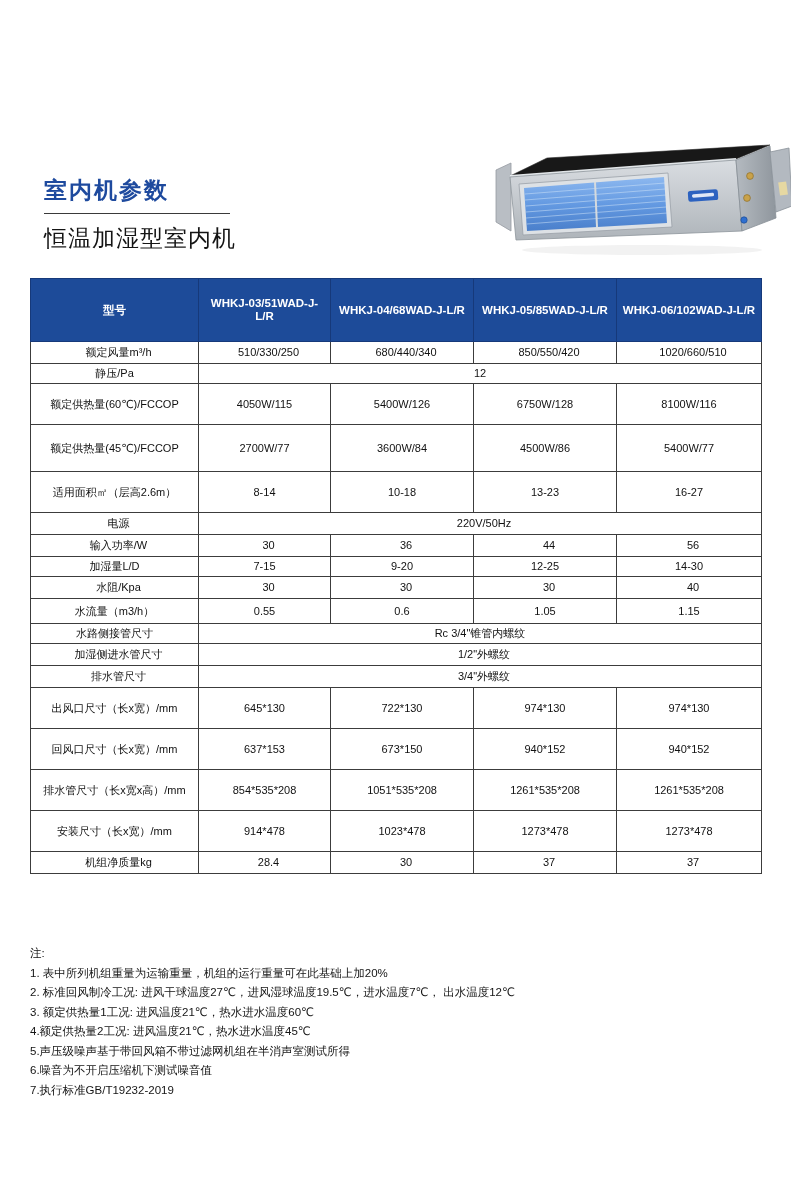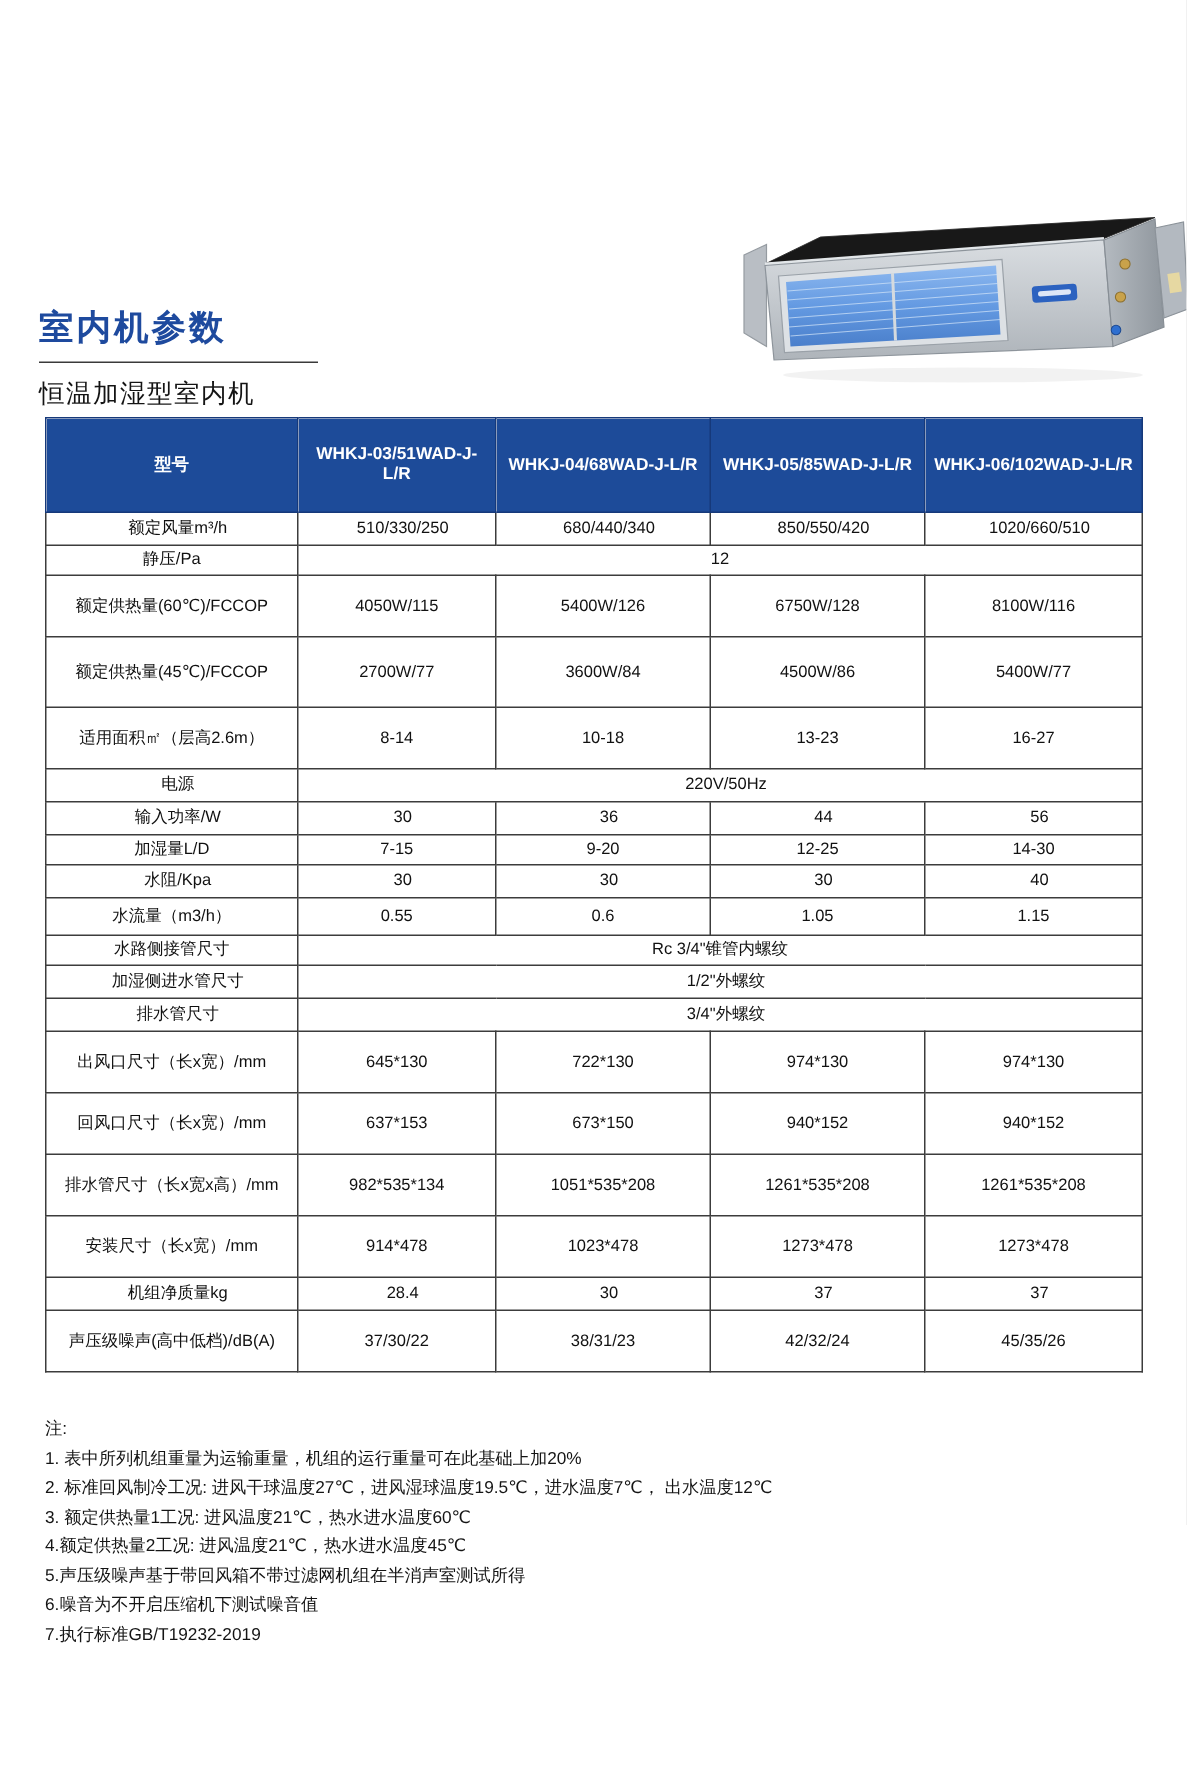"室内机参数" .heading { left: 26px -> 44px; margin-top: 28px -> none }
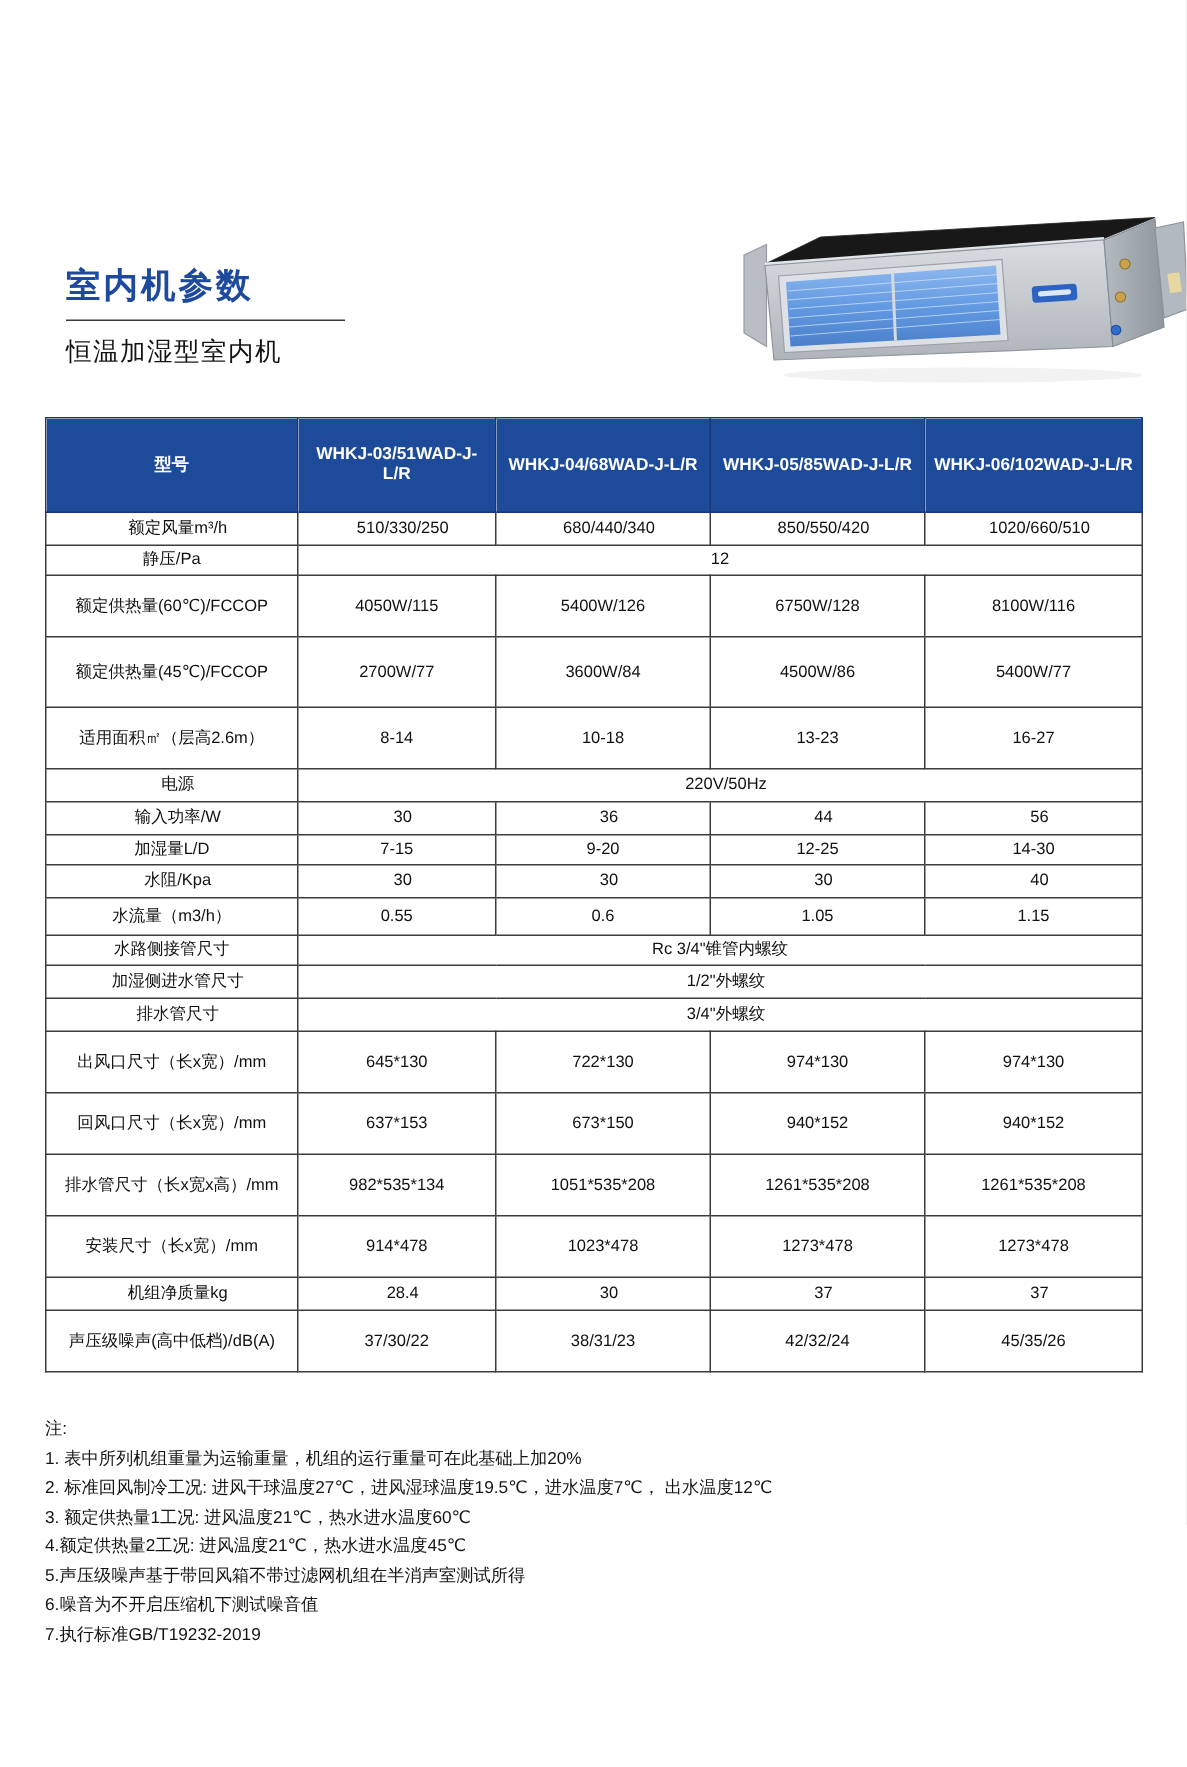"恒温加湿型室内机" .page-subtitle { font-size: 17px -> 23px }
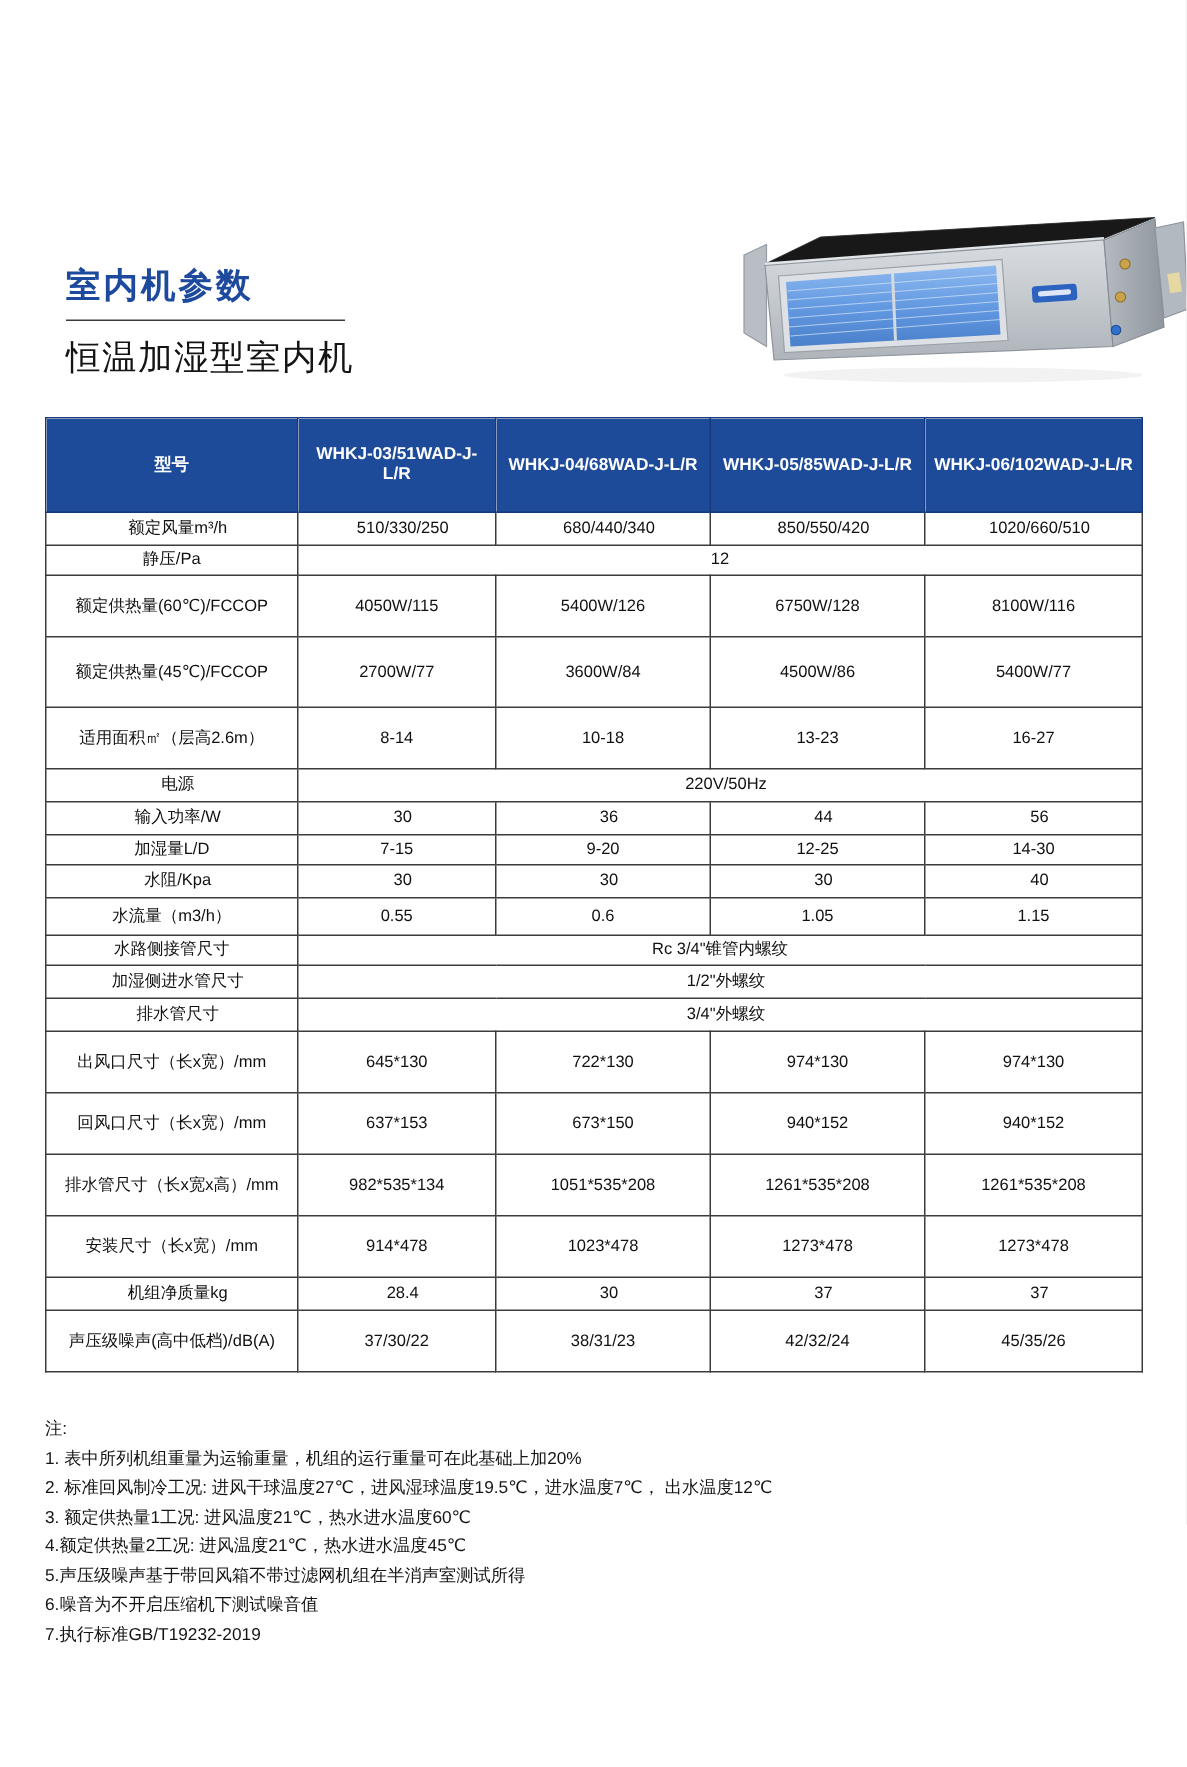"982*535*134" td { text: 982*535*134 -> 854*535*208 }
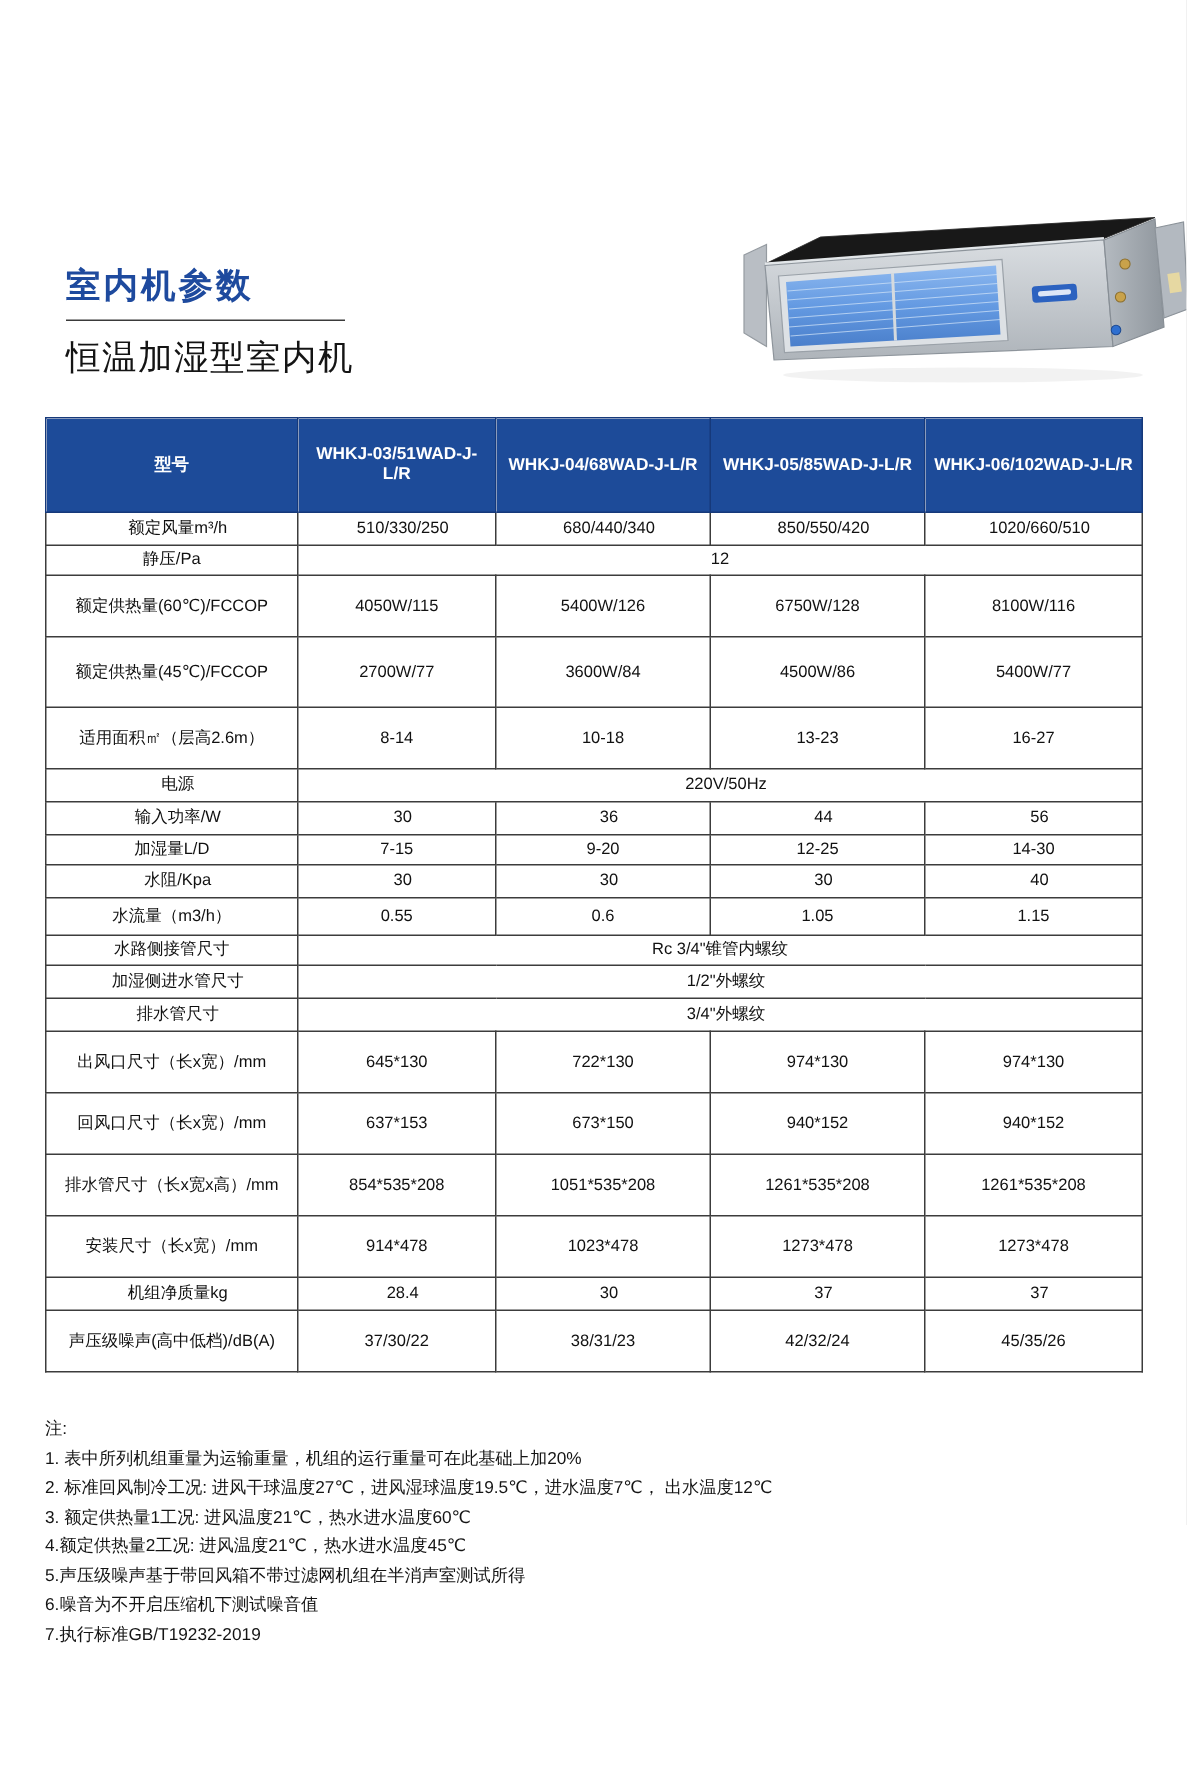"声压级噪声(高中低档)/dB(A)" tr.h-t { html: <tr> <td>声压级噪声(高中低档)/dB(A)</td> <td>37/30/22</td> <td>38/31/23</td> <td>42/32/24</td> <td>45/35/26</td> </tr> -> none }
